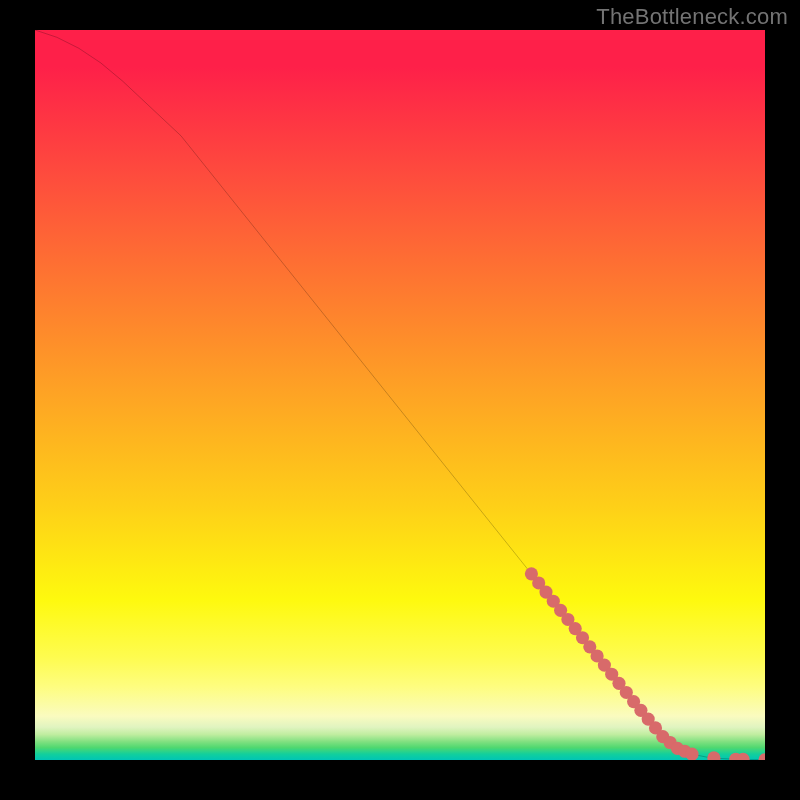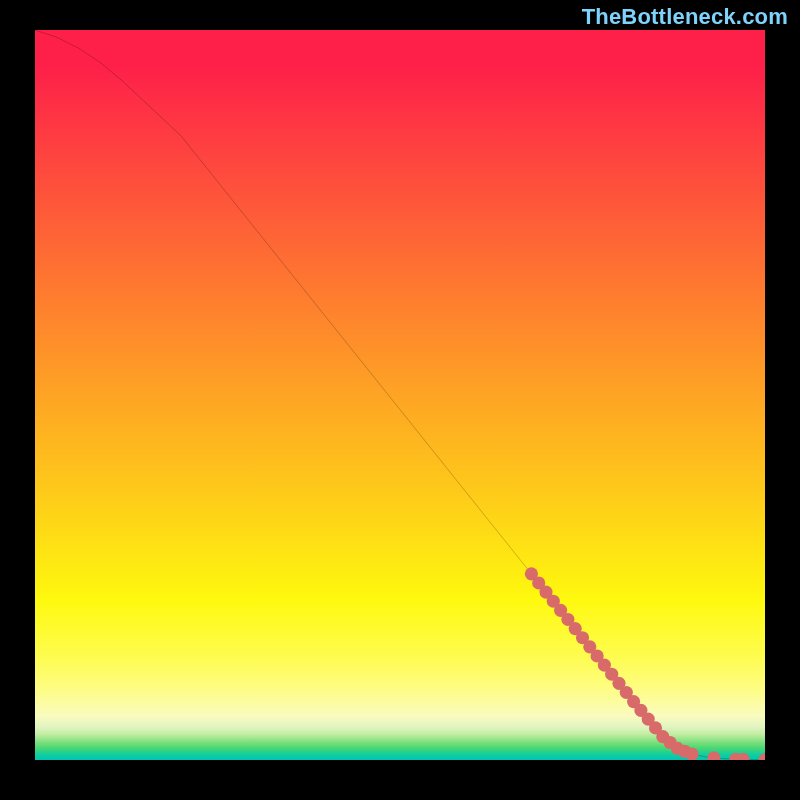"TheBottleneck.com" .attribution { color: #7dd3fc -> #737373; font-weight: 700 -> 400 }
